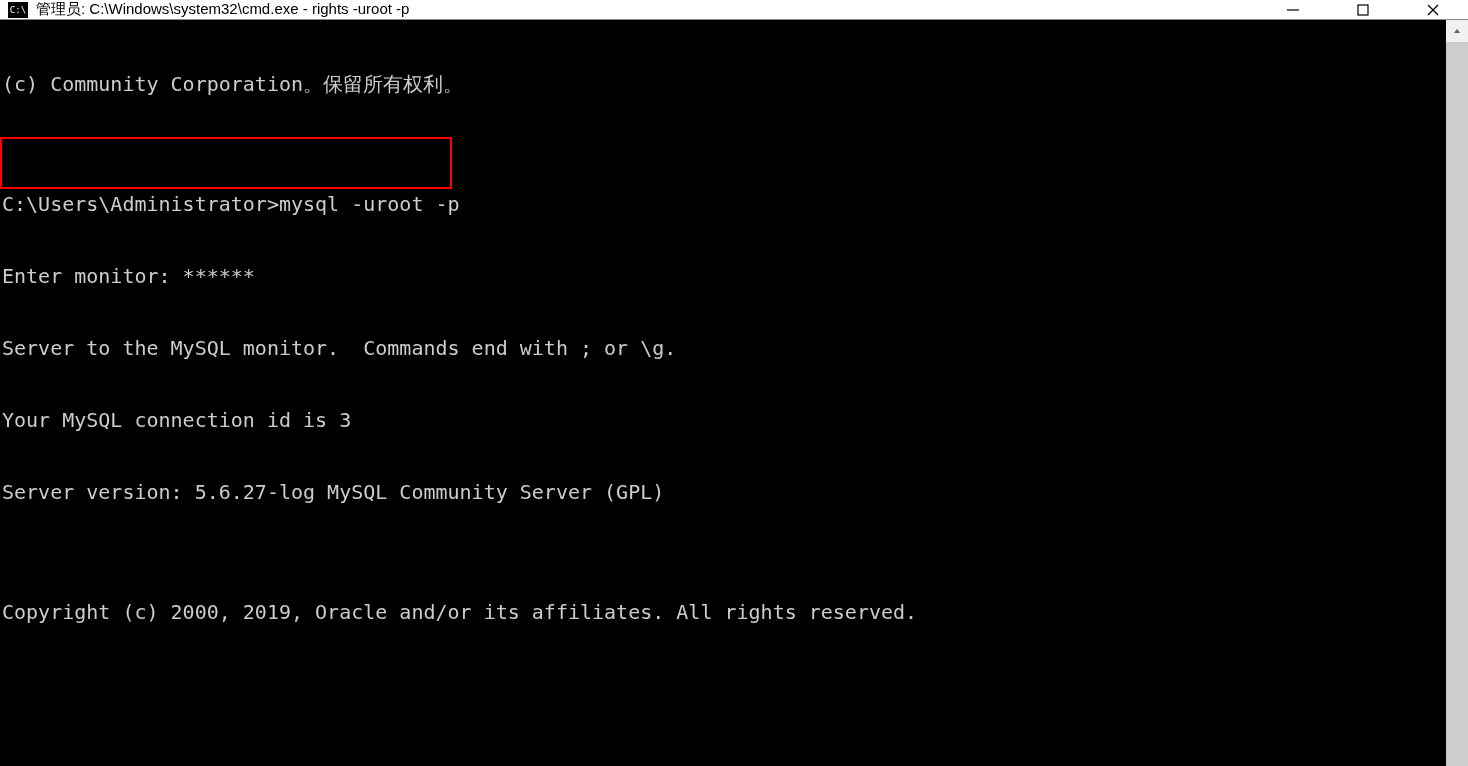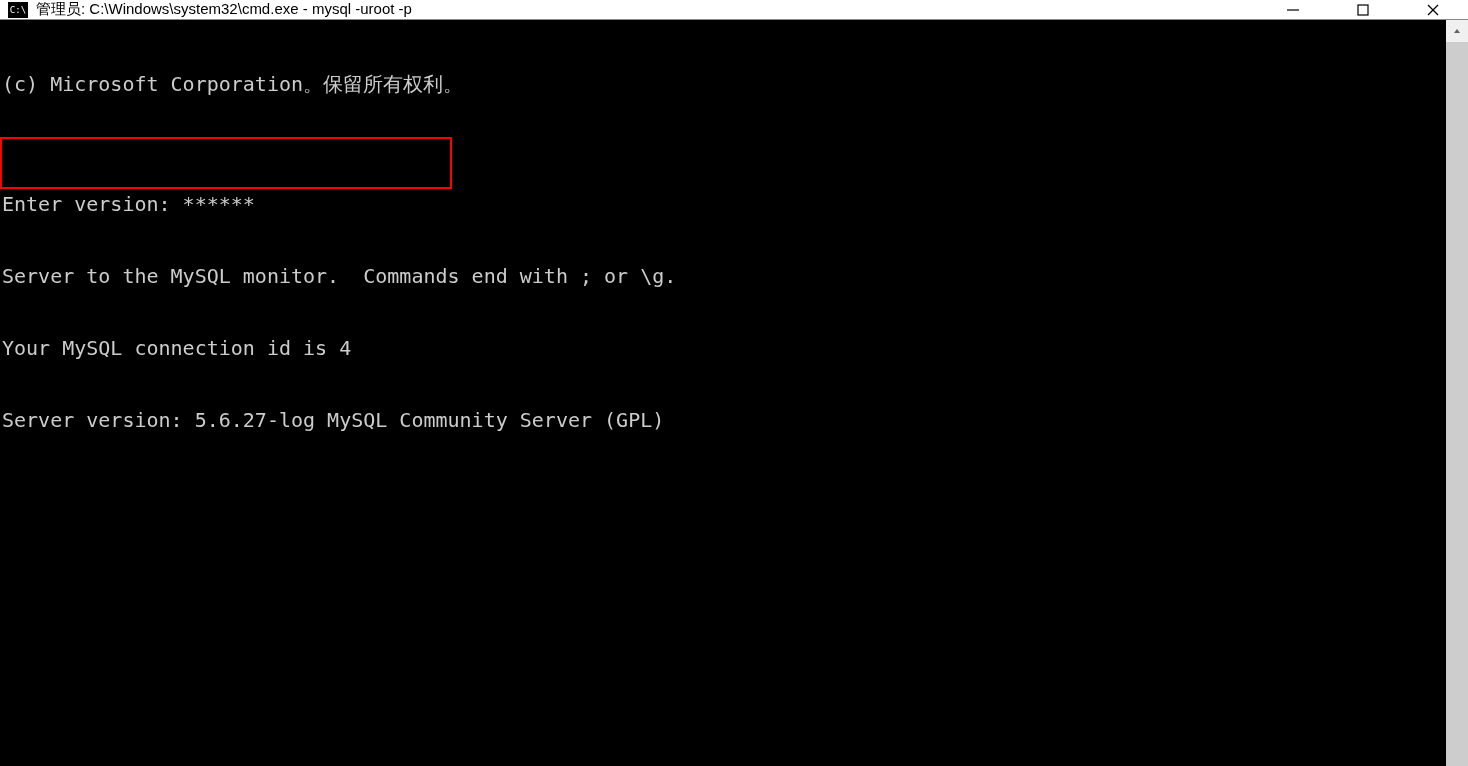"管理员: C:\Windows\system32\cmd.exe - mysql" div.titlebar-title { text: mysql -> rights }
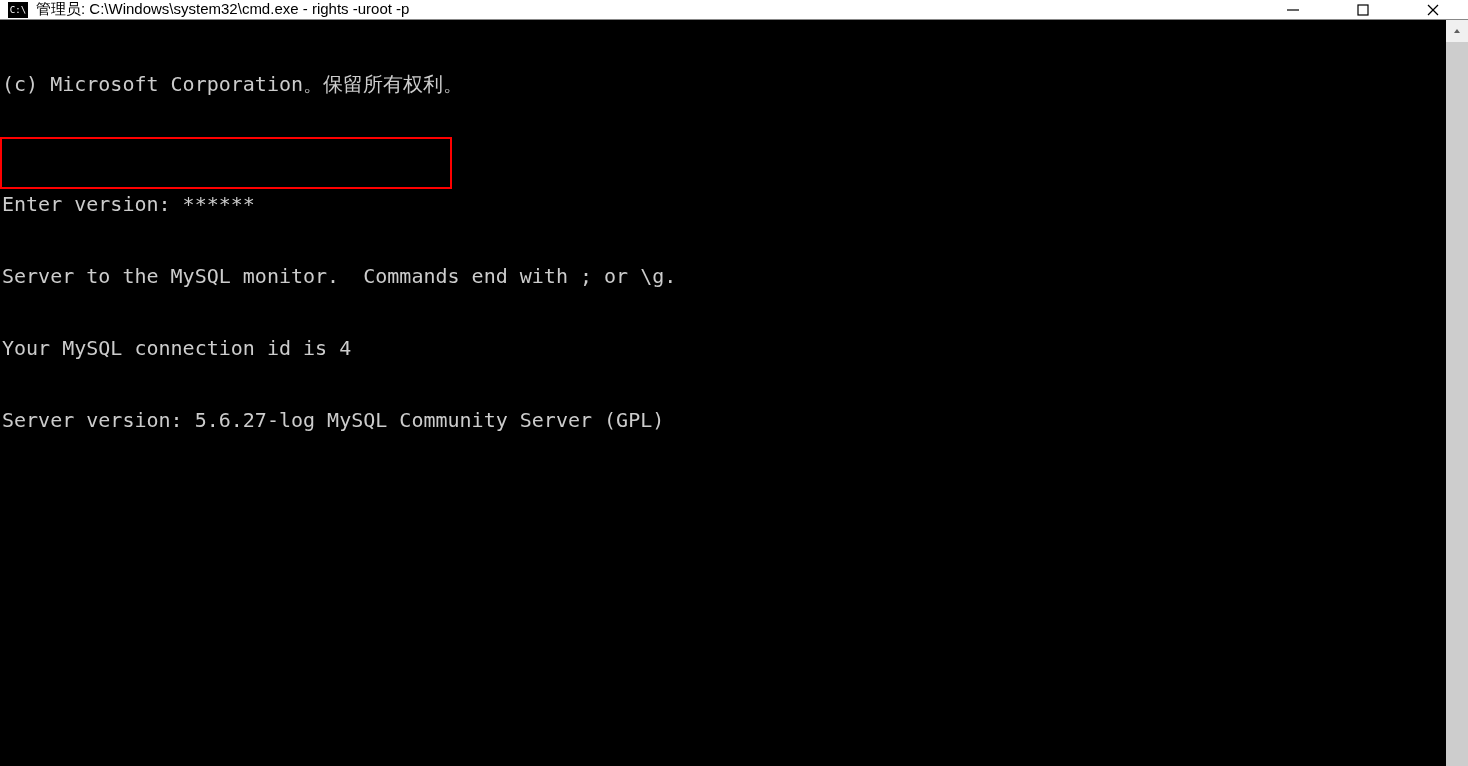"(c) Microsoft Corporation。保留所有权利。" span.terminal-line { text: Microsoft -> Community }
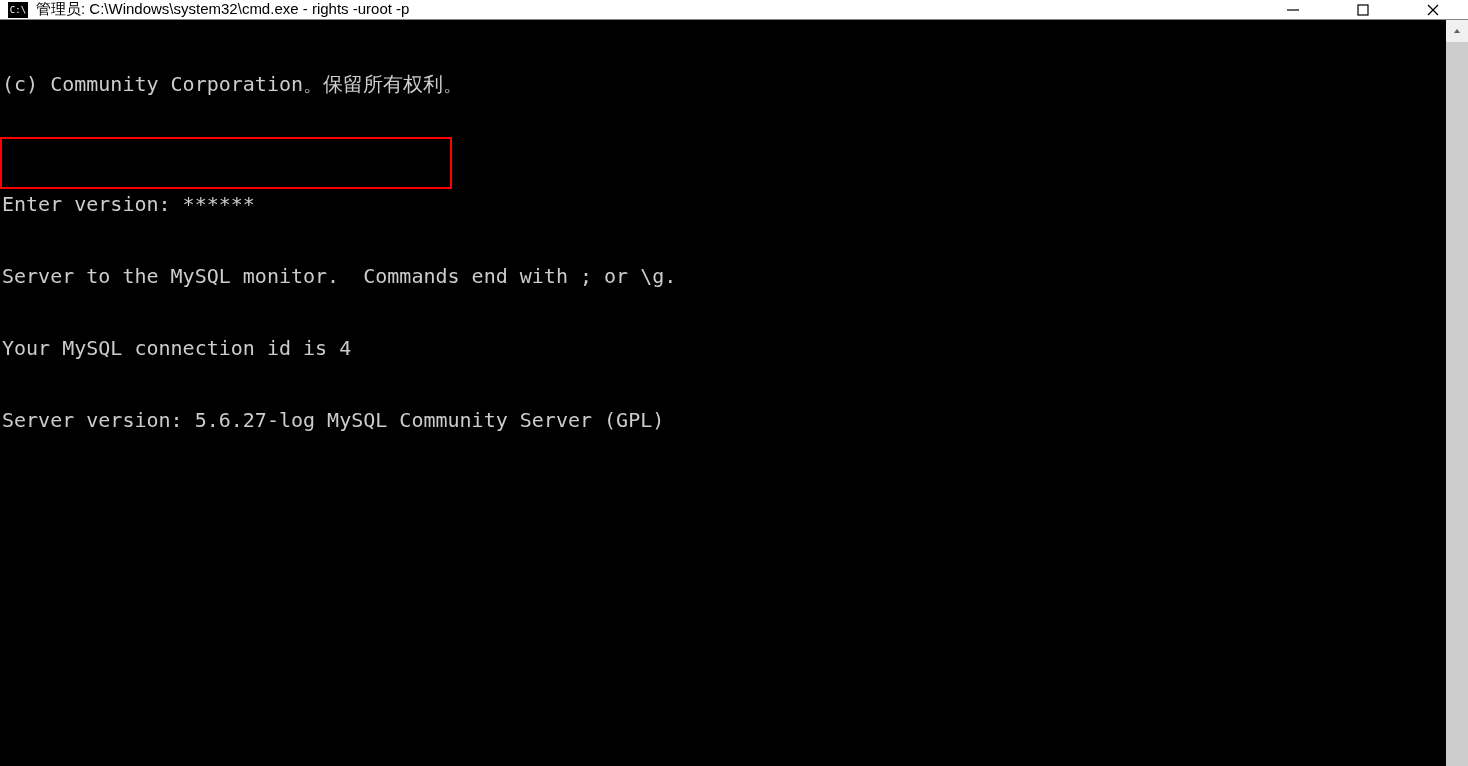"C:\Users\Administrator>mysql -uroot -p" span.terminal-line { html: none -> <span>C:\Users\Administrator&gt;mysql -uroot -p</span> }
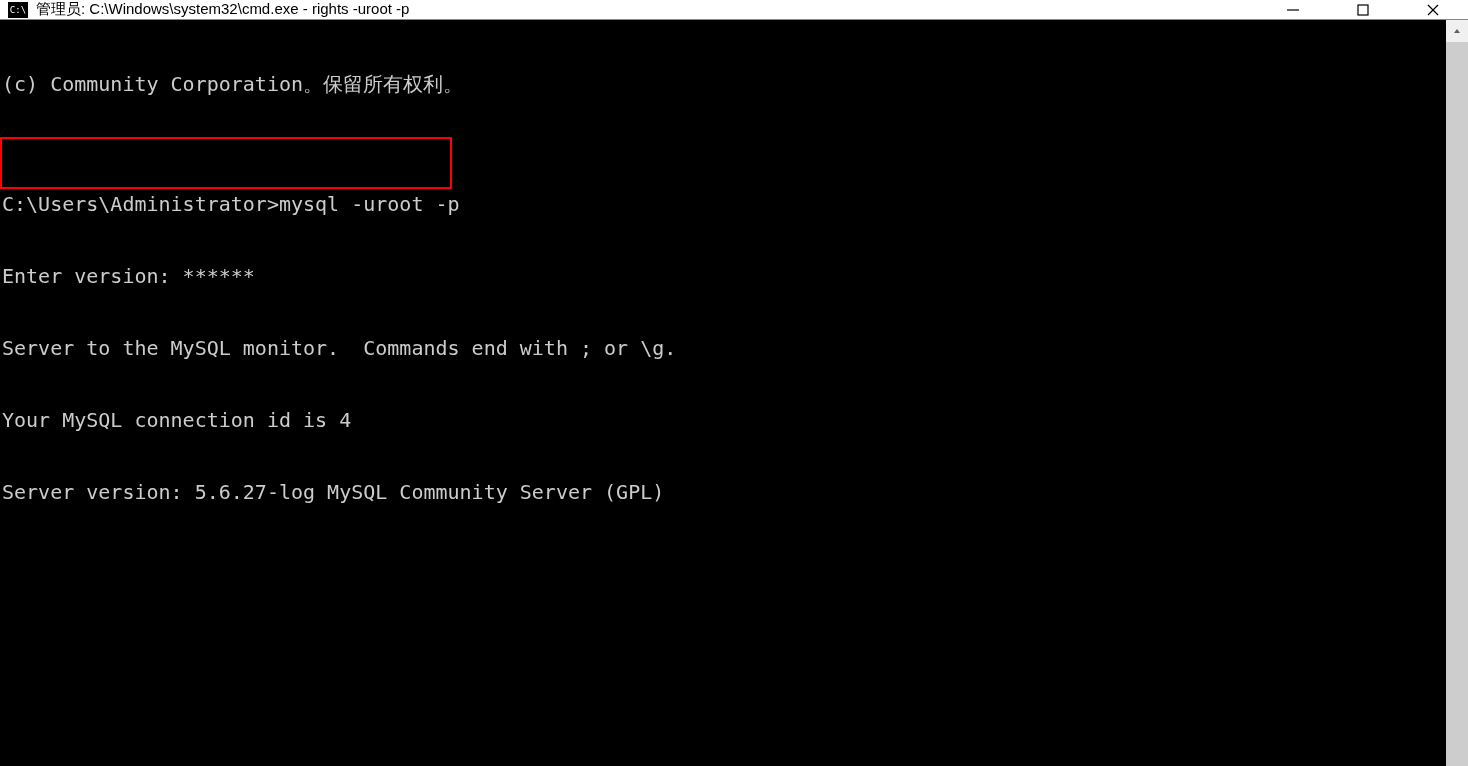"Enter version: ******" span.terminal-line { text: version -> monitor }
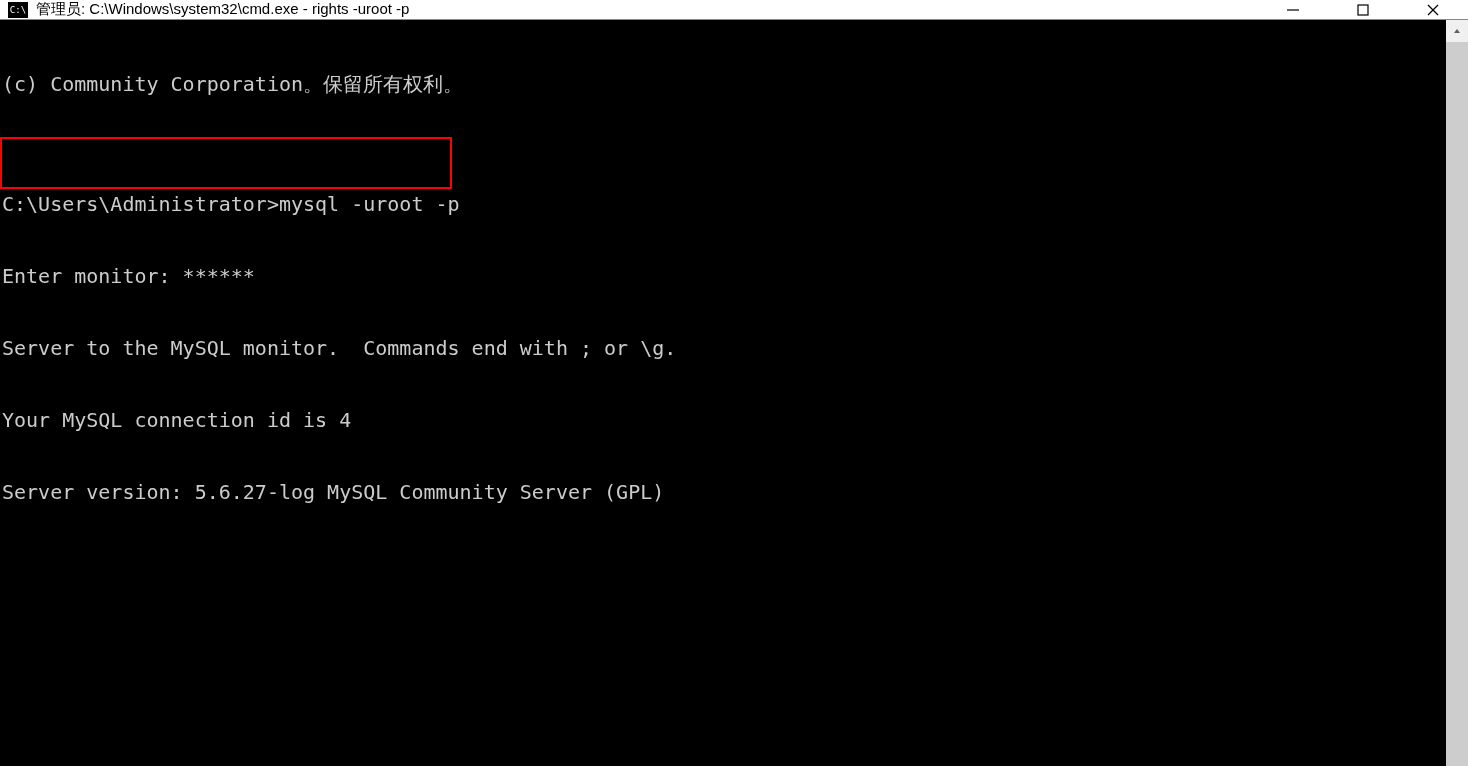"Your MySQL connection id is" span.terminal-line { text: 4 -> 3 }
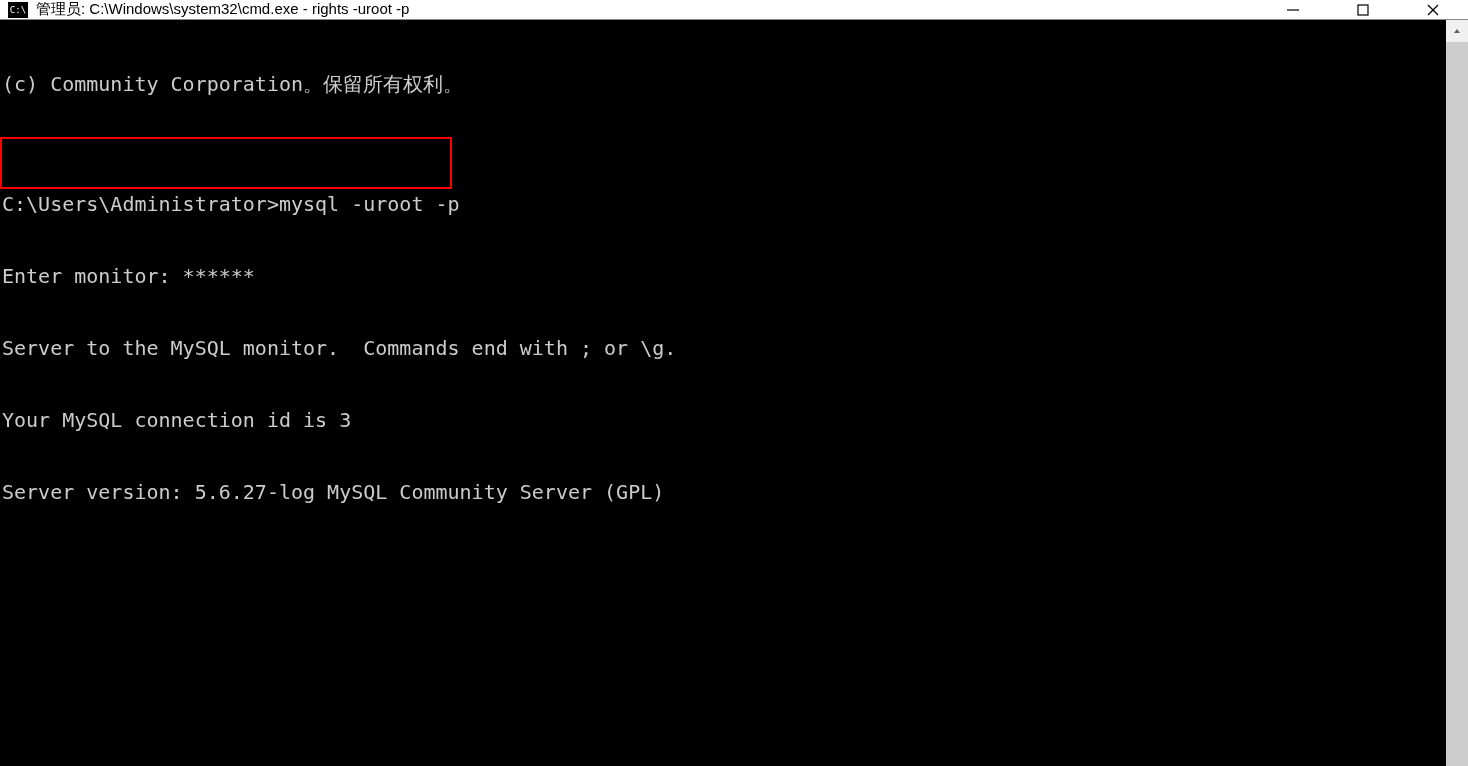"Copyright (c) 2000, 2019, Oracle" span.terminal-line { html: none -> <span>Copyright (c) 2000, 2019, Oracle and/or its affiliates. All rights reserved.</span> }
